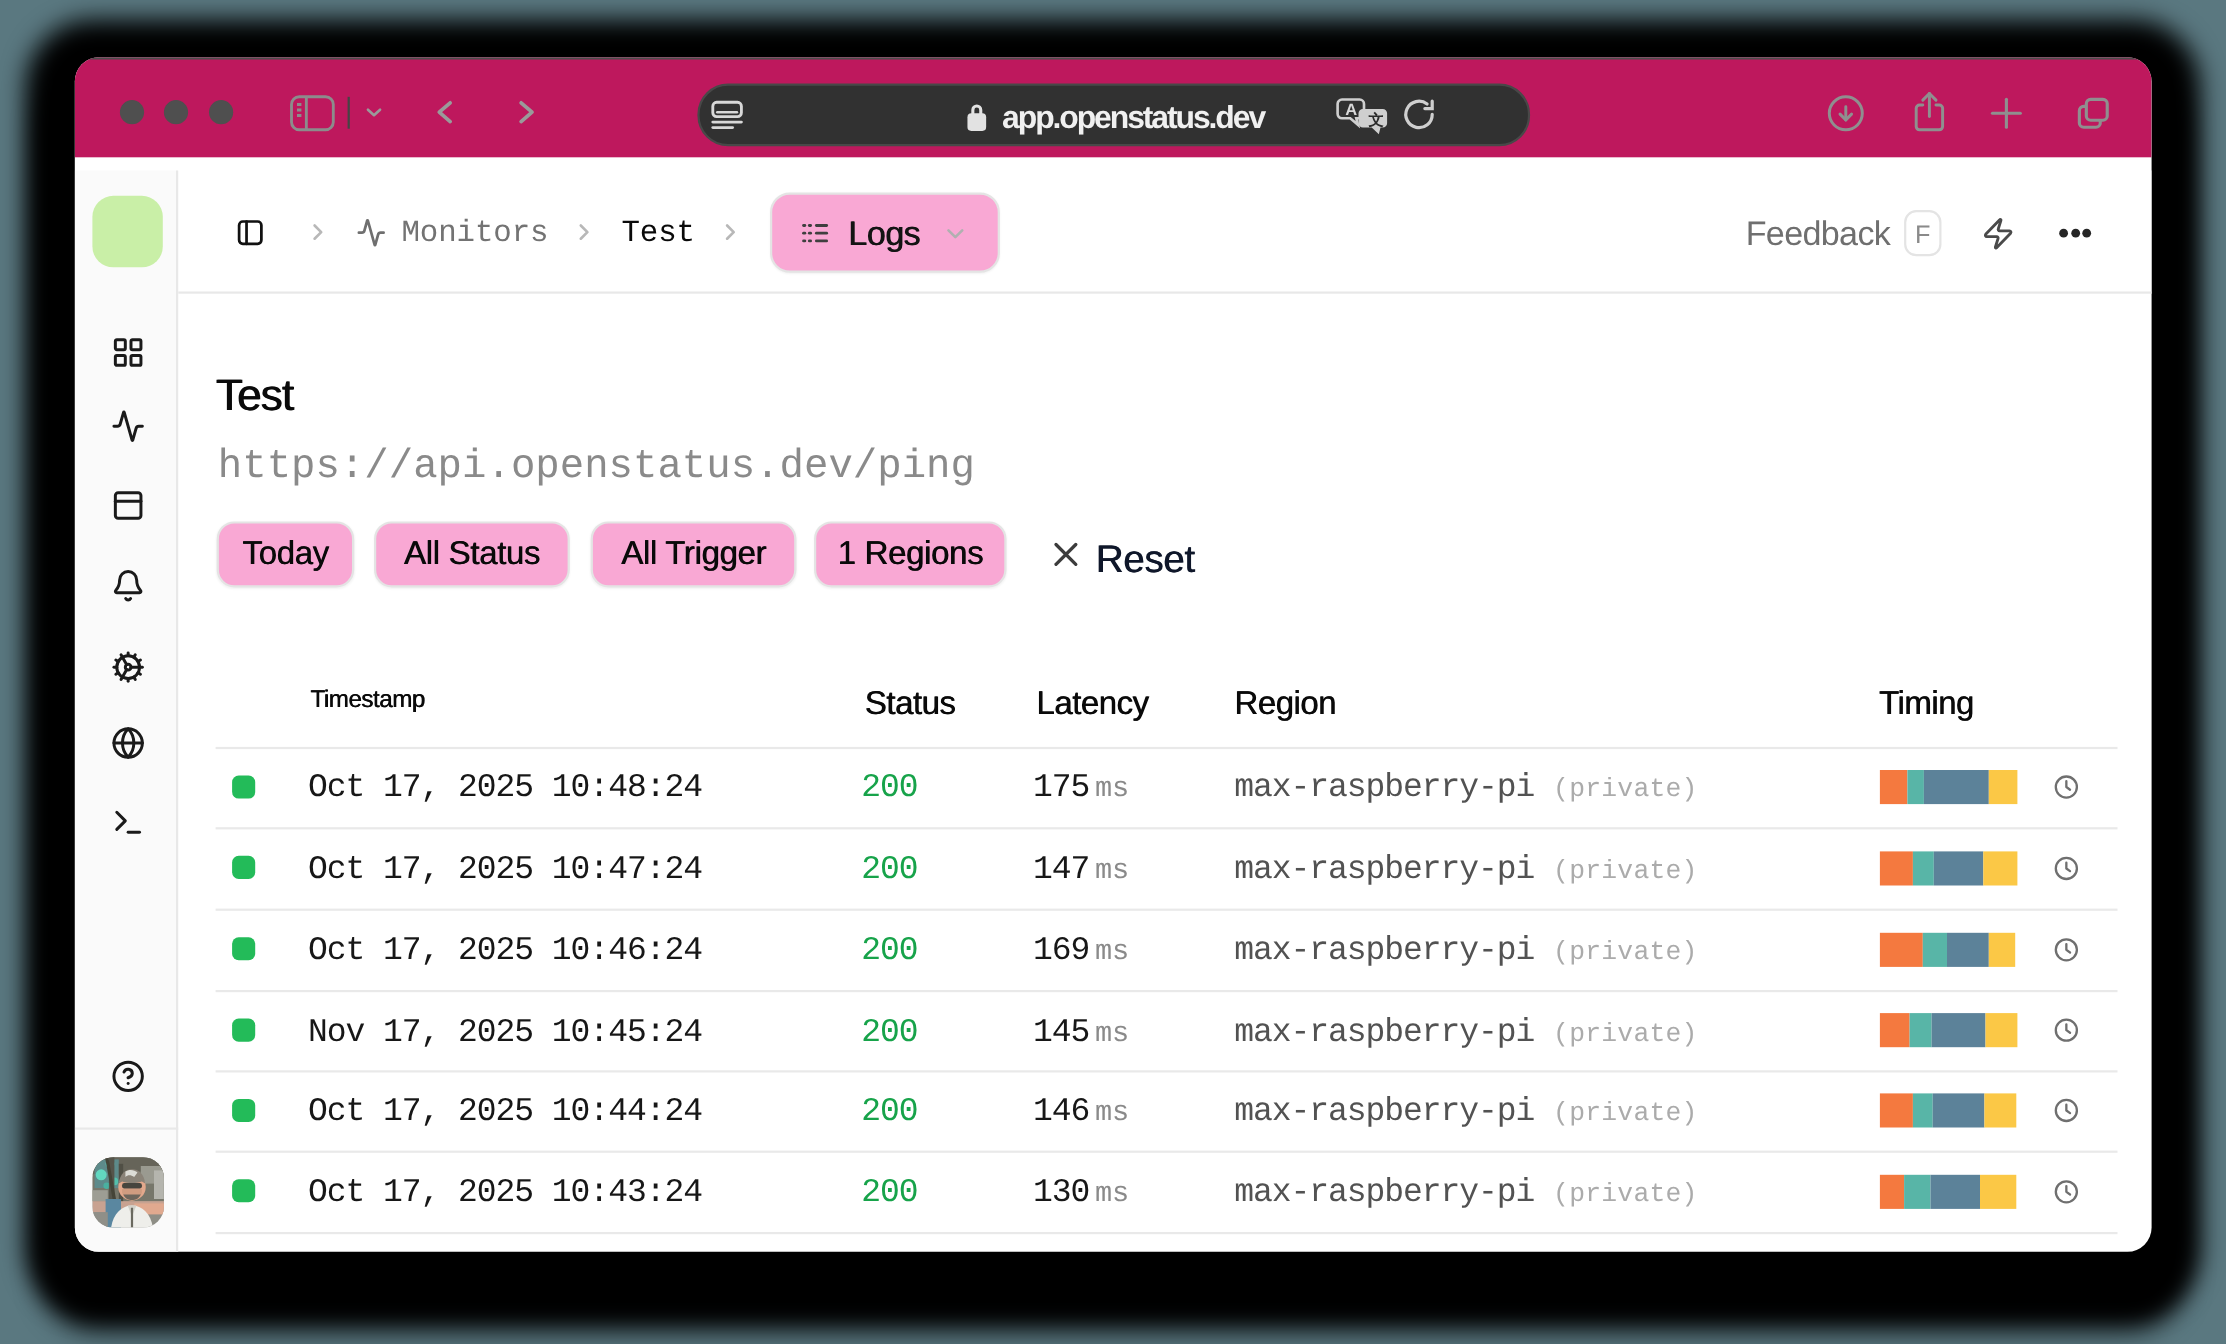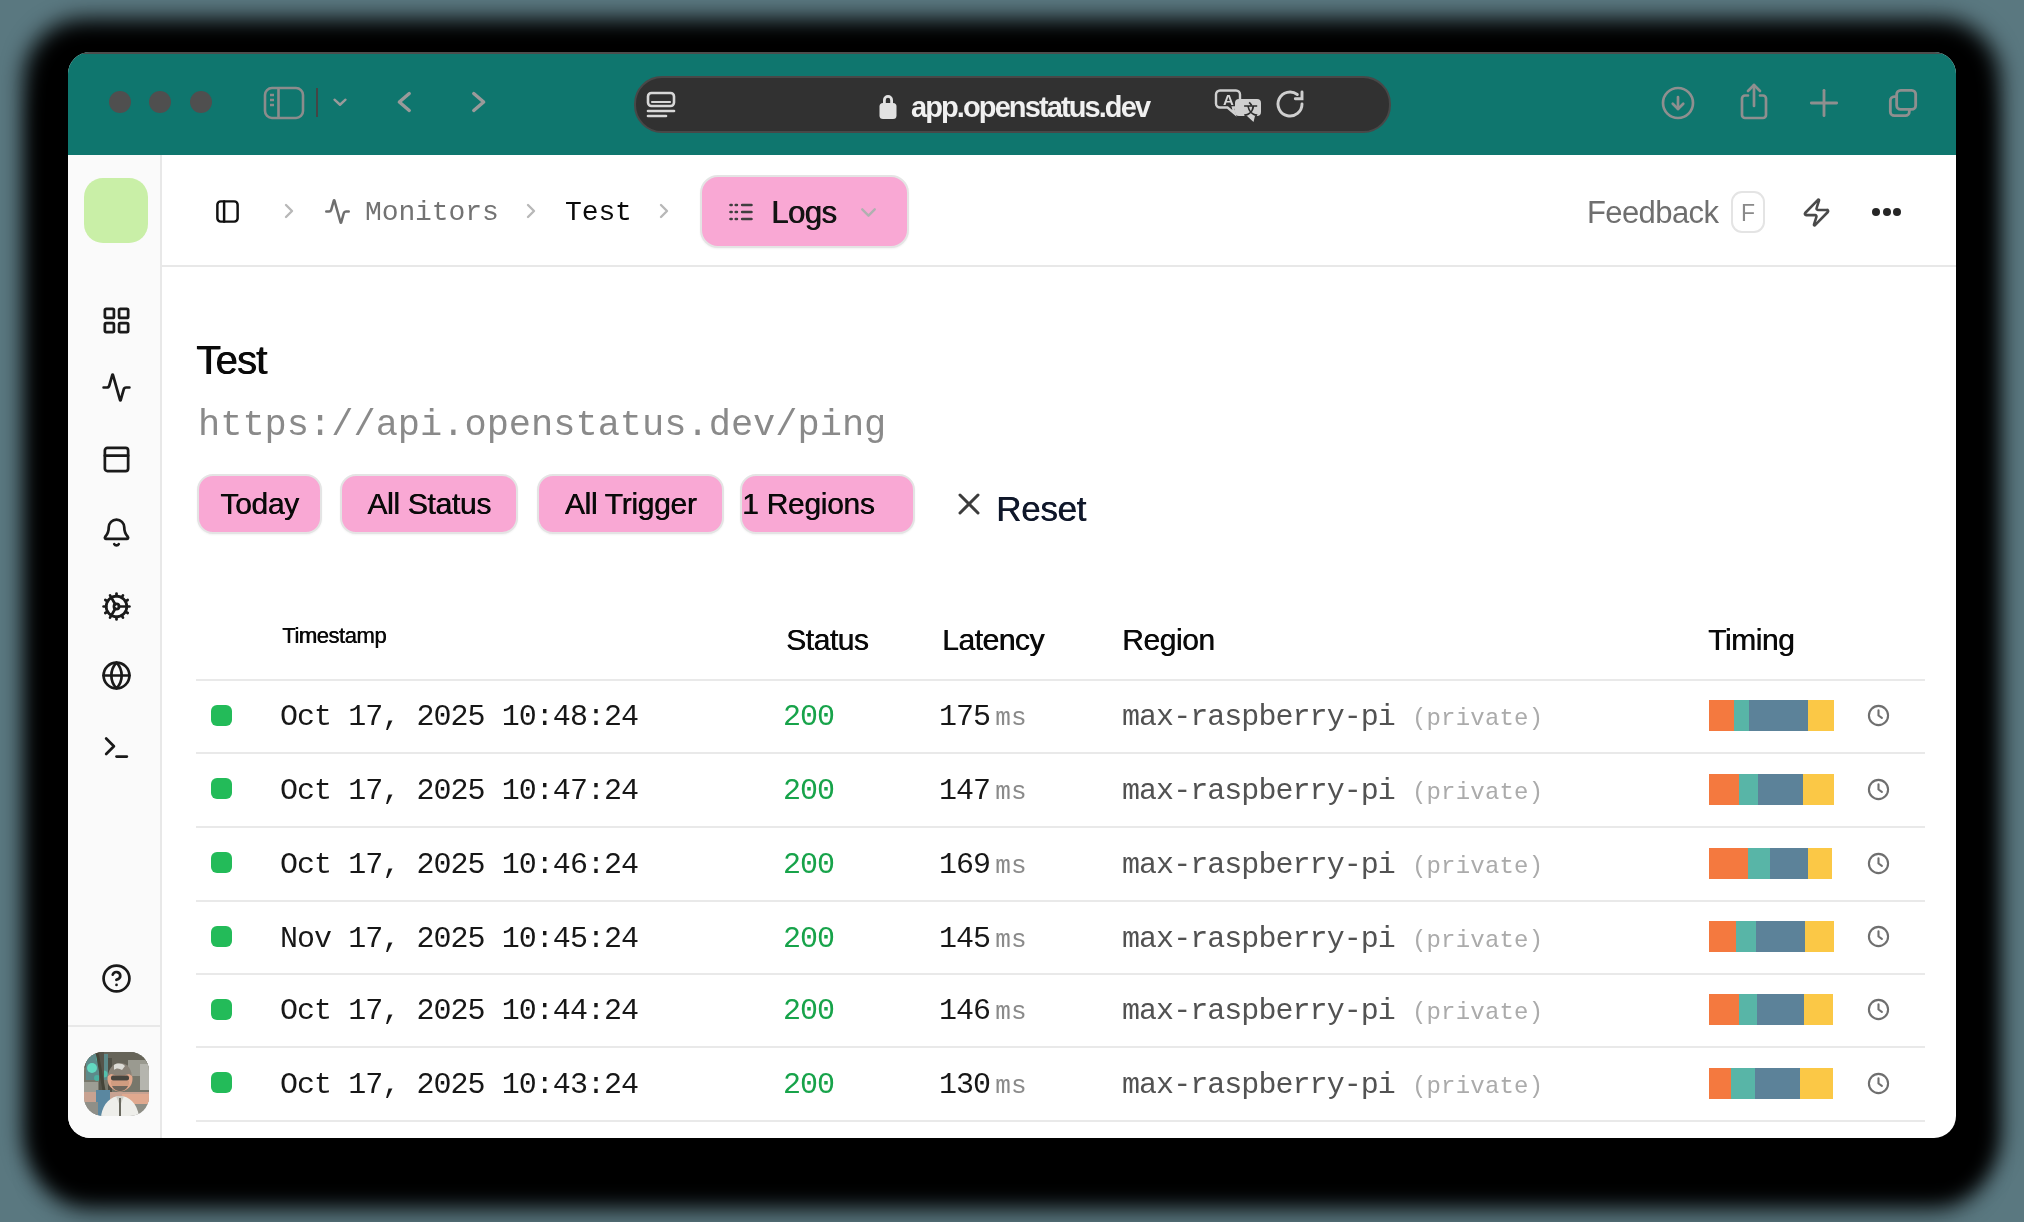"app.openstatus.dev" .chrome { background: #0f766e -> #be185d; height: 103px -> 91px }
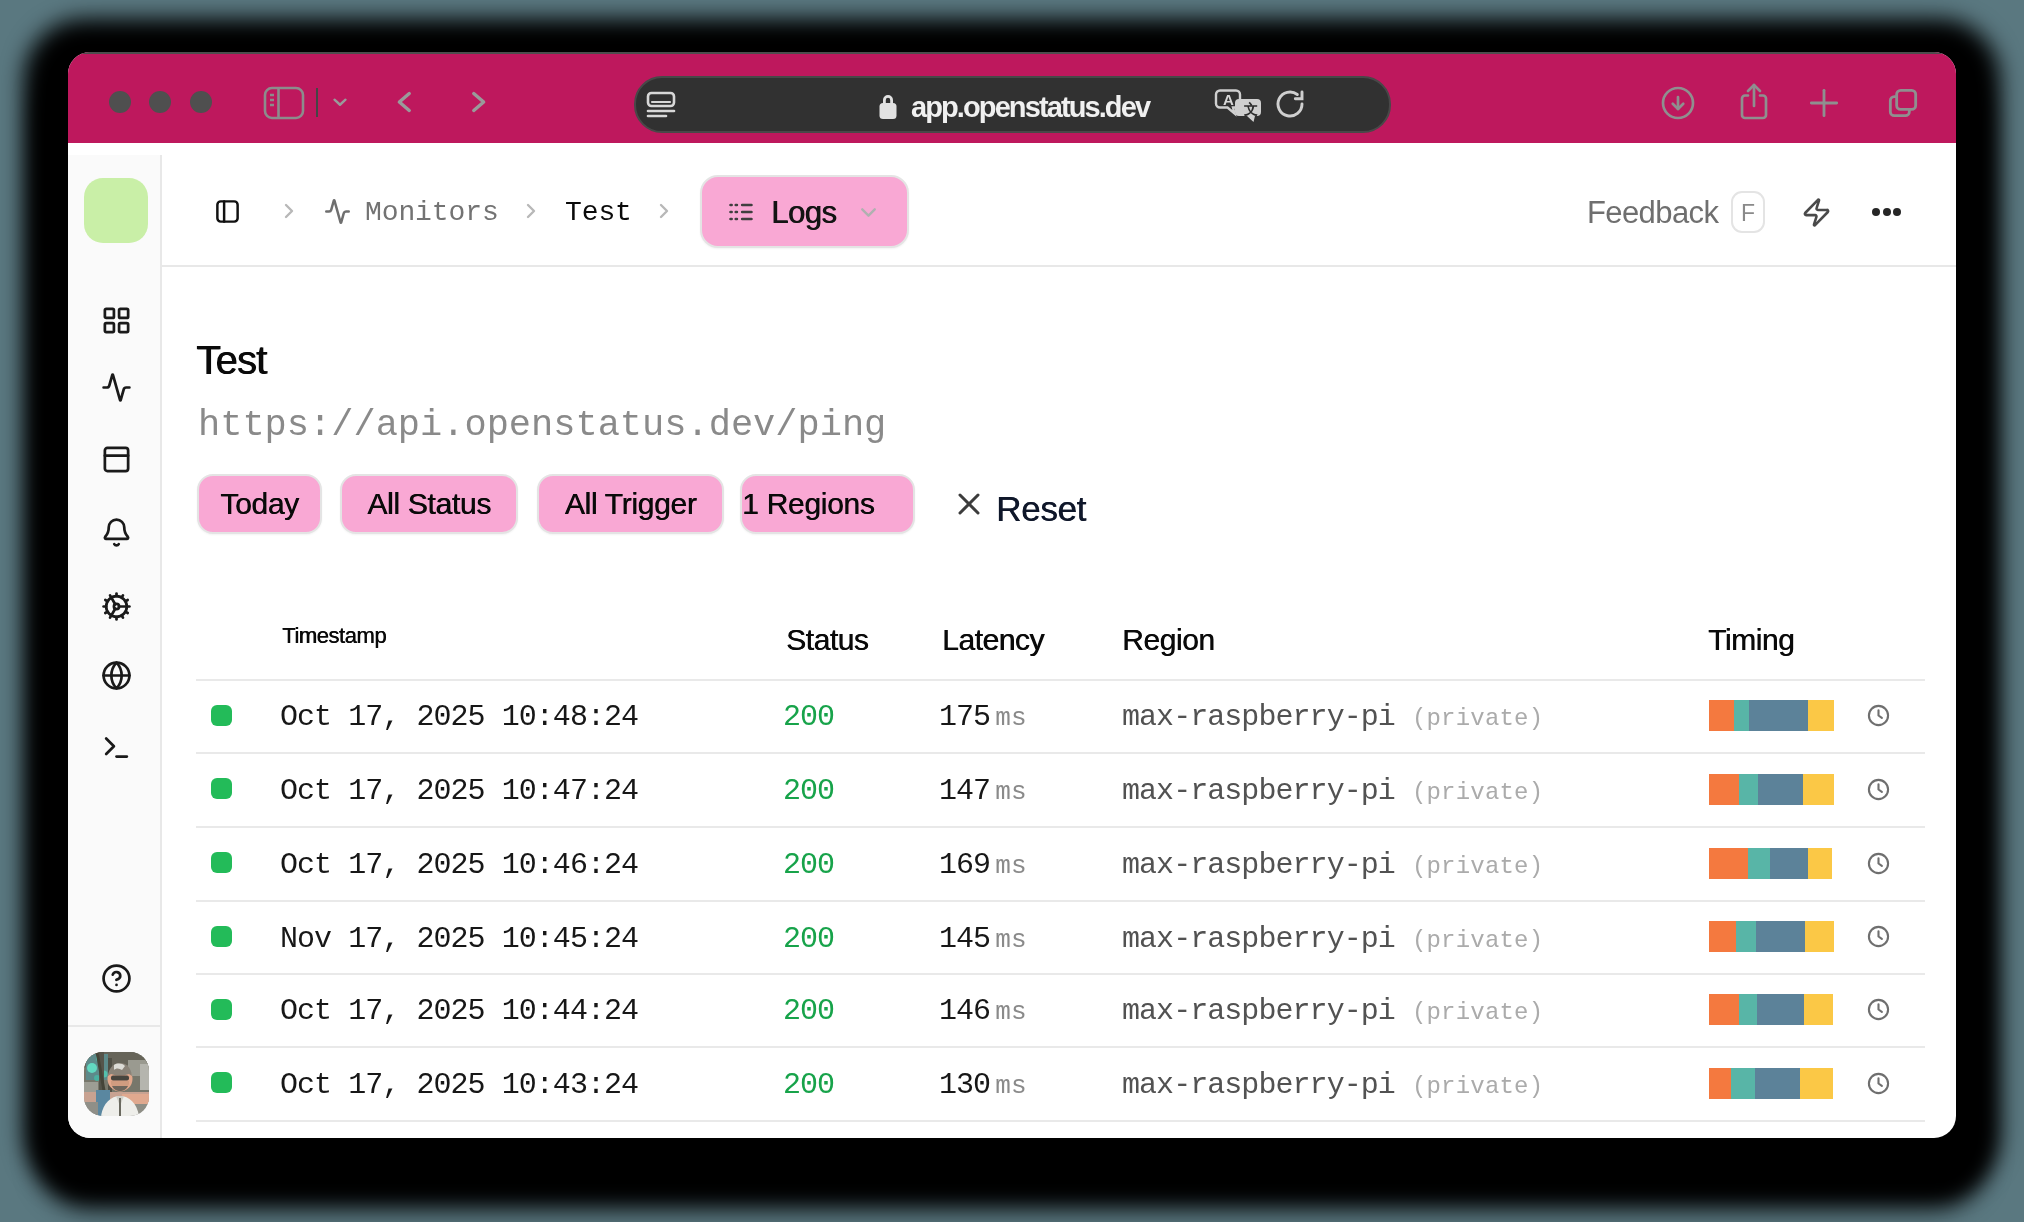"1 Regions" div.btn { text-align: left -> center }
